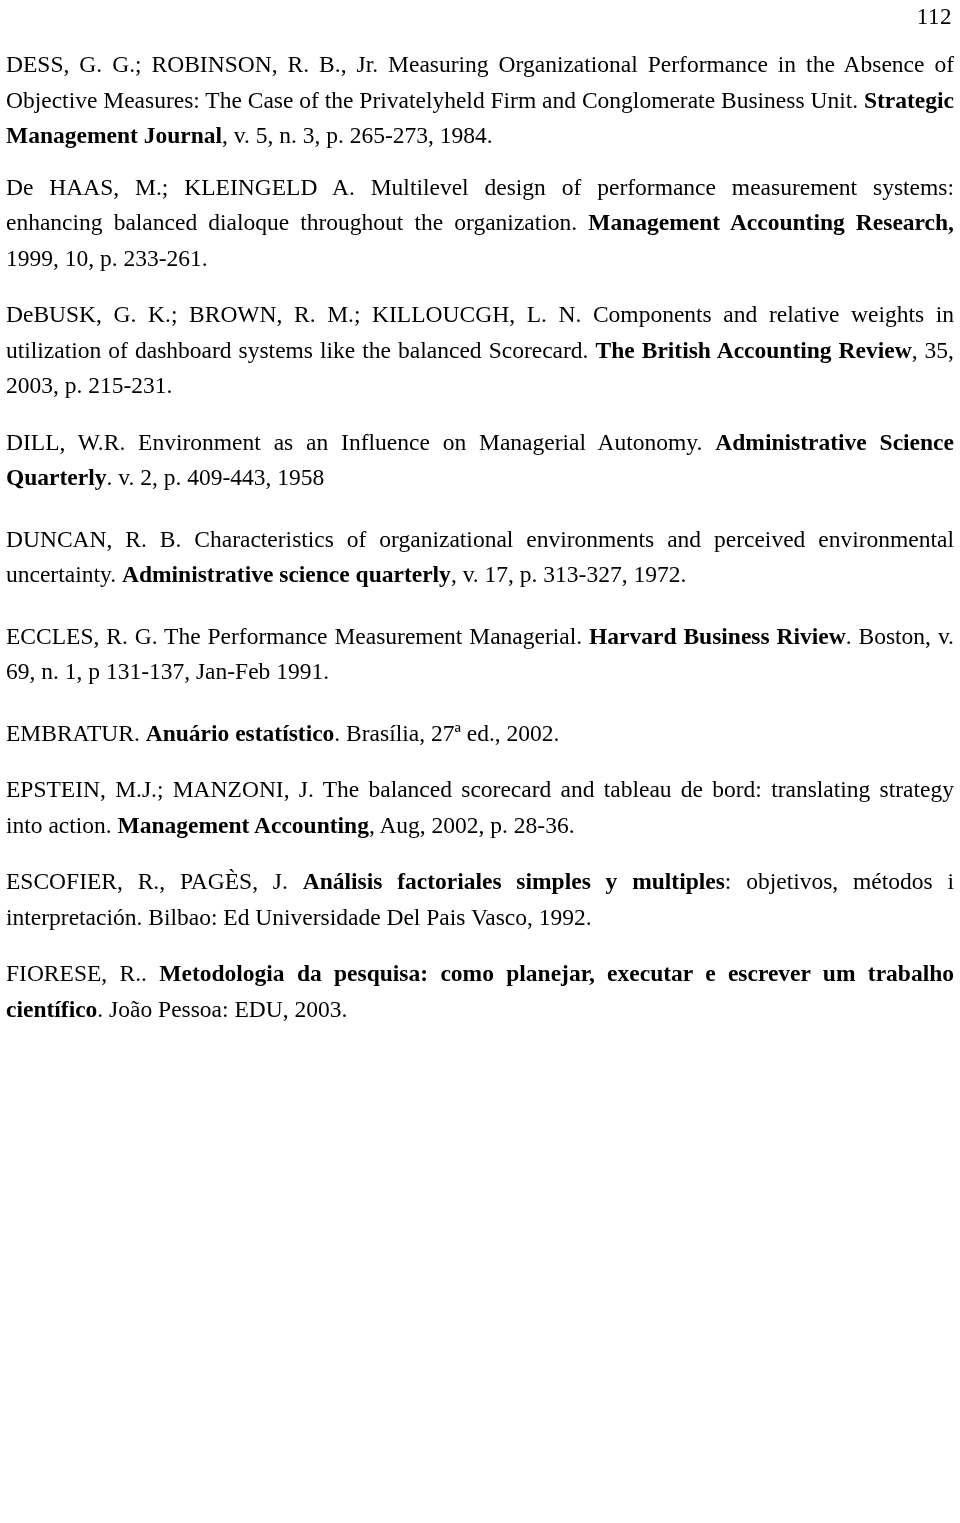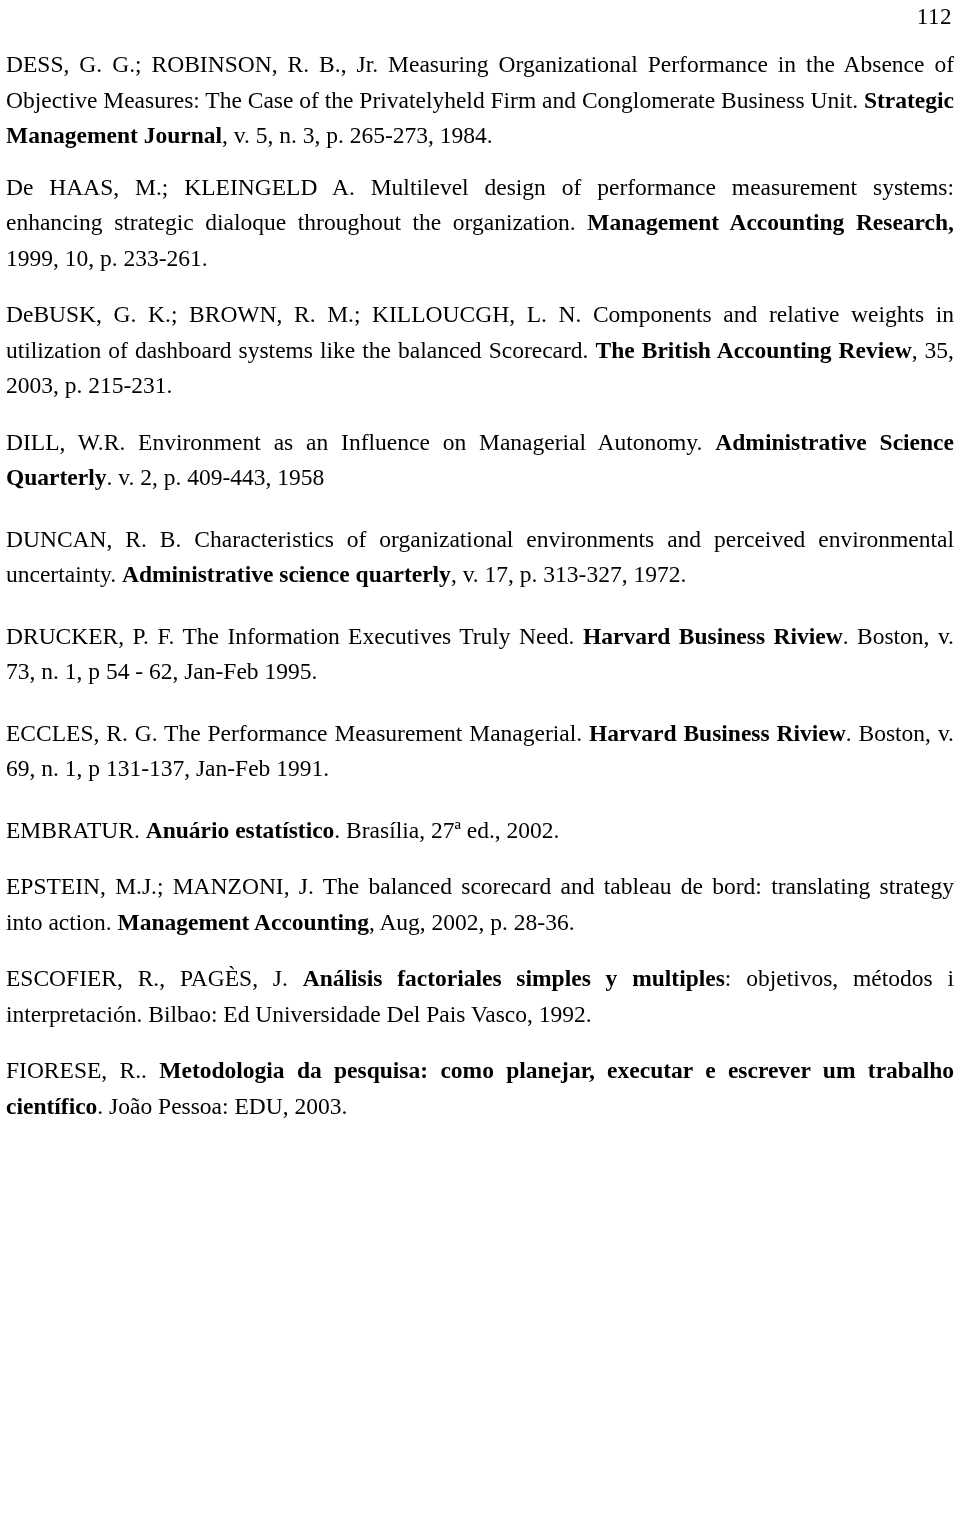"De HAAS, M.; KLEINGELD A." span { text: strategic -> balanced }
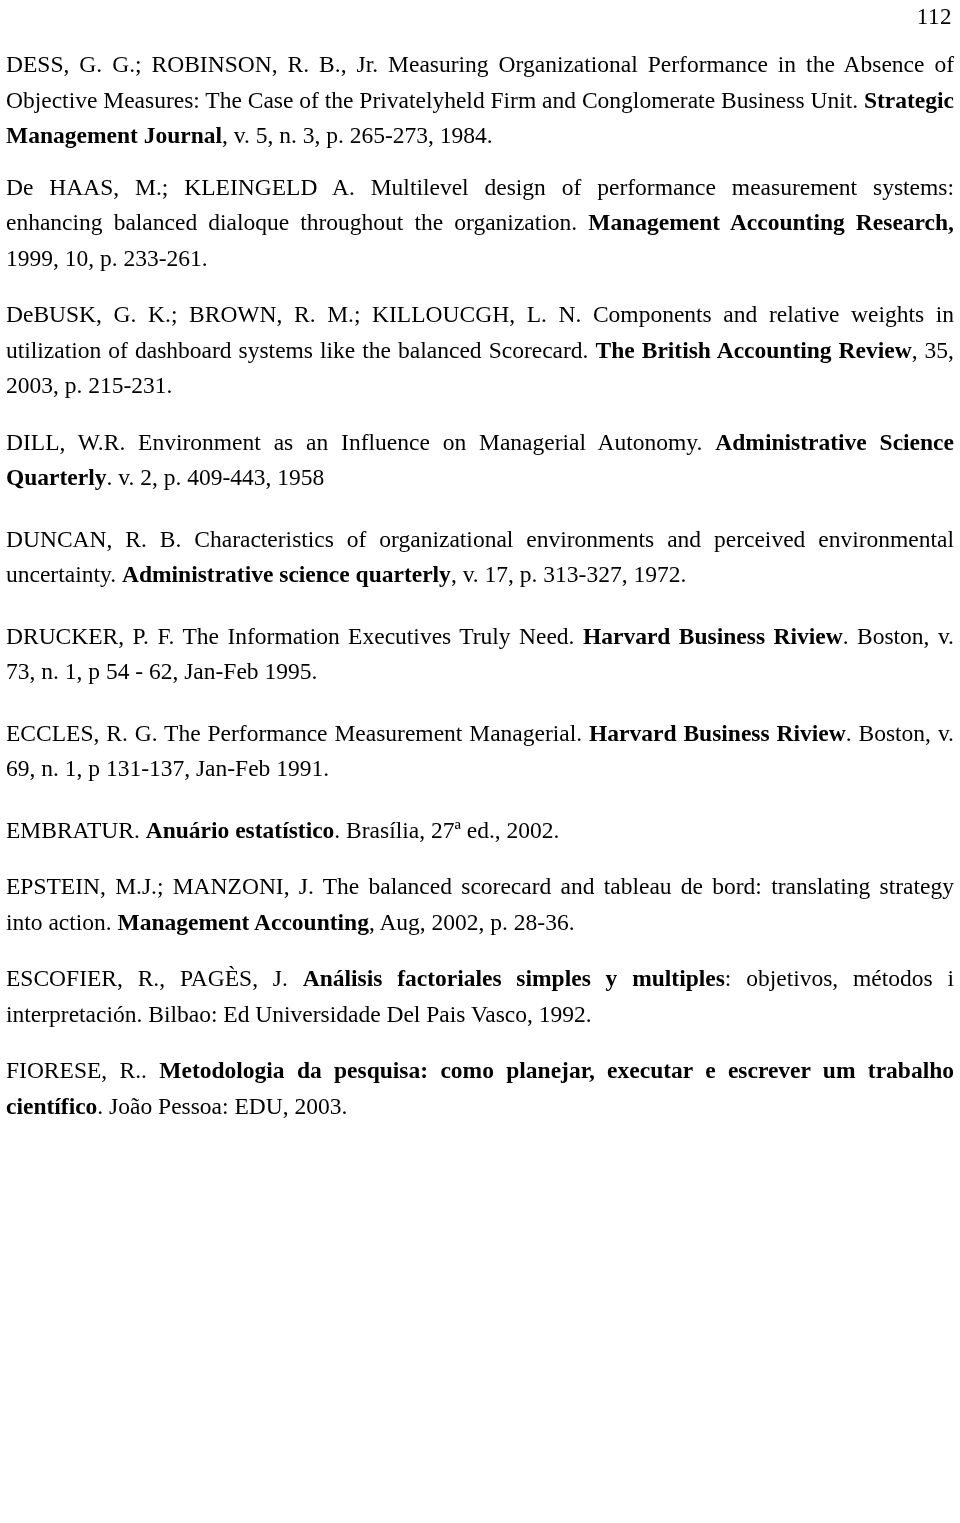"DRUCKER, P. F. The Information" p.ref { html: <p><span>DRUCKER, P. F. The Information Executives Truly Need. </span><b>Harvard Business Riview</b><span>. Boston, v. 73, n. 1, p 54 - 62, Jan-Feb 1995.</span></p> -> none }
